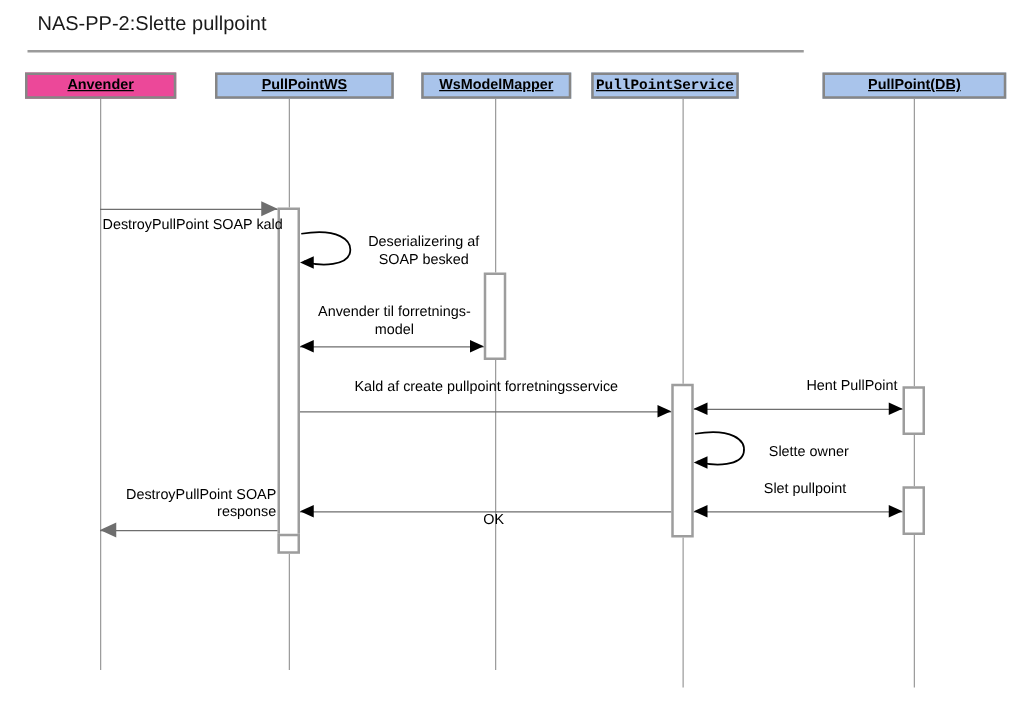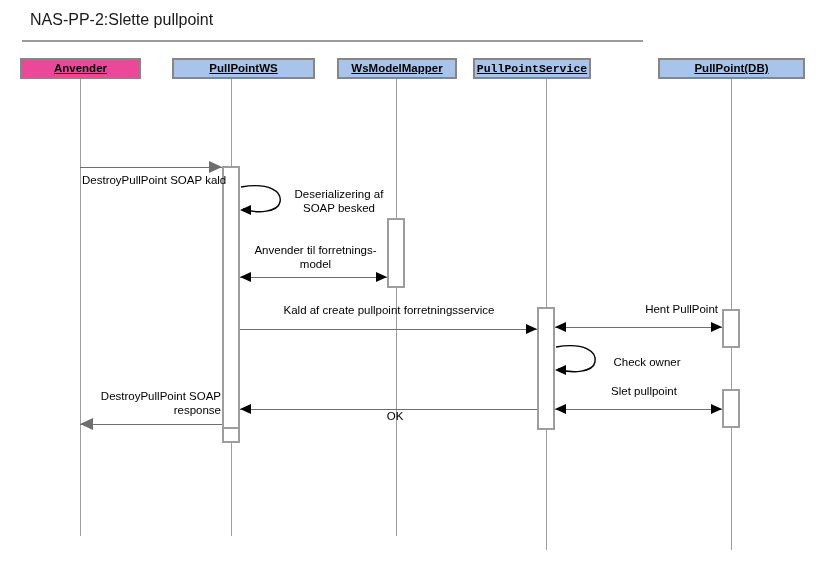"Check owner" div.msg-label { text: Check -> Slette }
